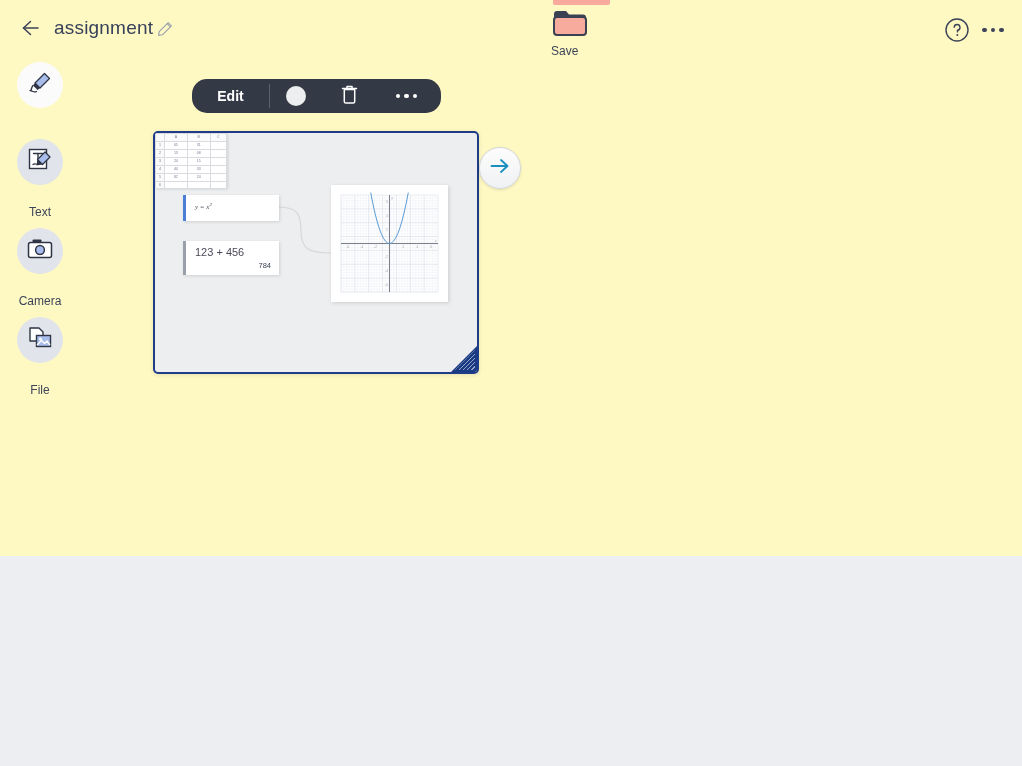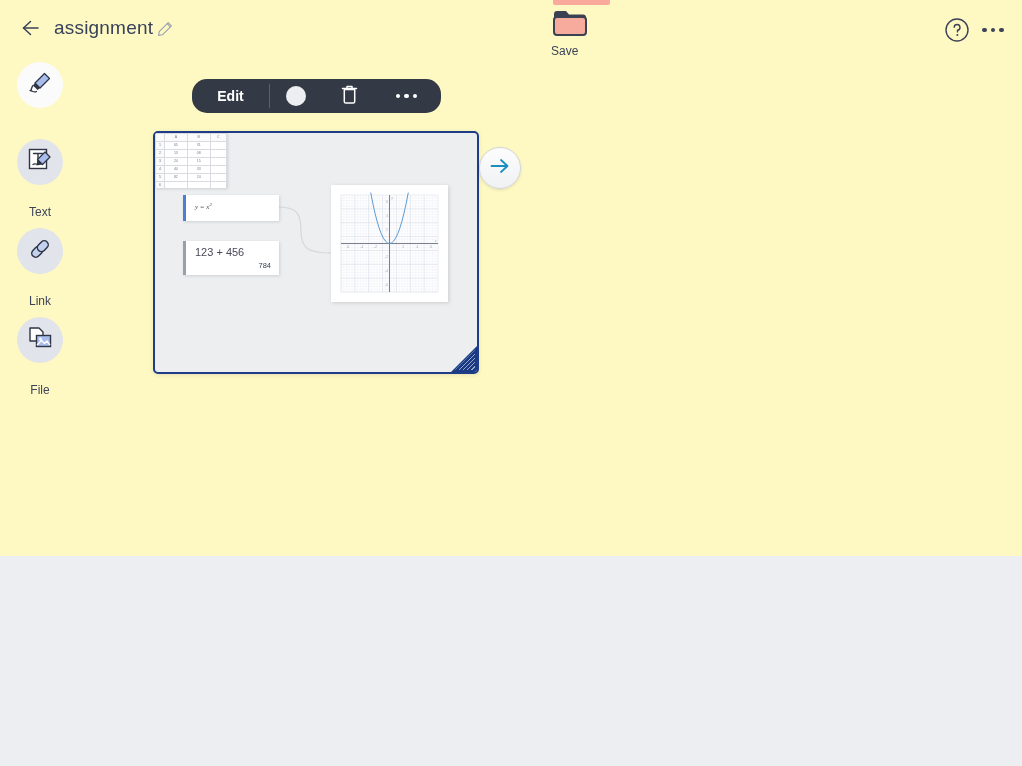"Camera" div.tool { html: none -> <div> <div> <span> <svg> <rect></rect> <rect></rect> <circle></circle> </svg> </span> </div> <div>Camera</div> </div> }
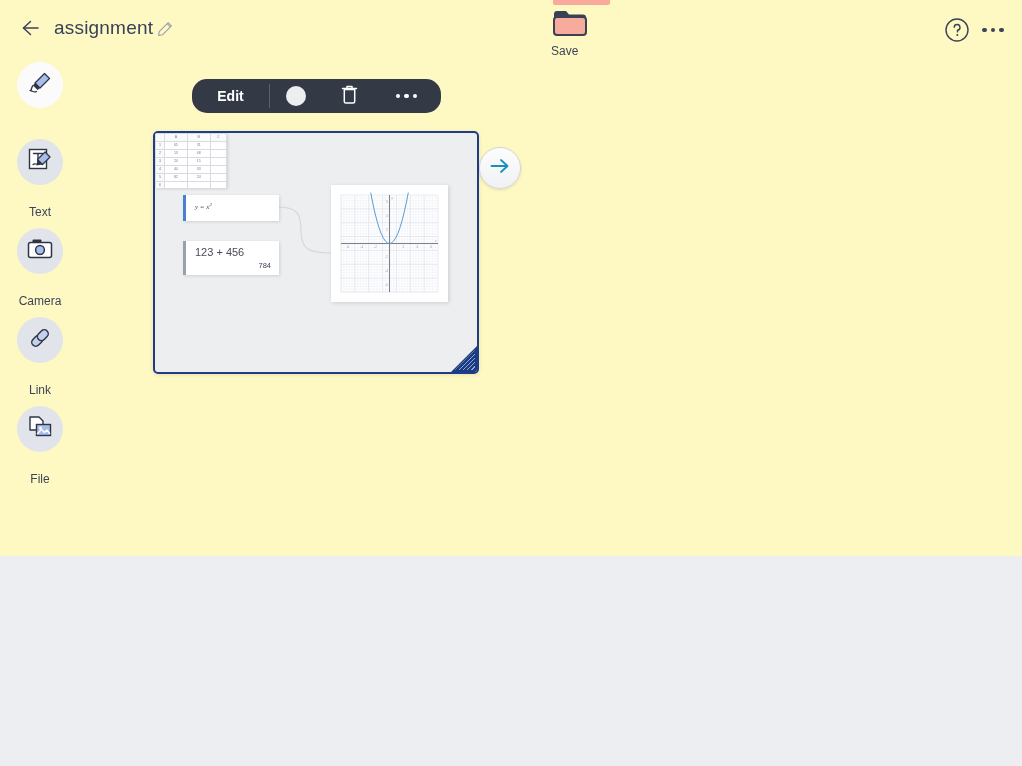"Link" div.tool { html: <div> <div> <span> <svg> <g> <rect></rect> <rect></rect> </g> </svg> </span> </div> <div>Link</div> </div> -> none }
